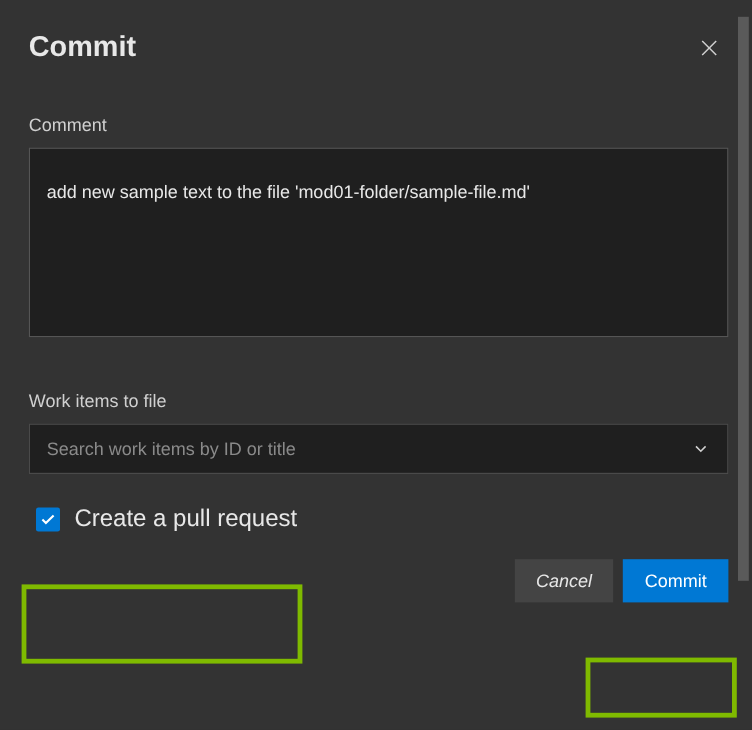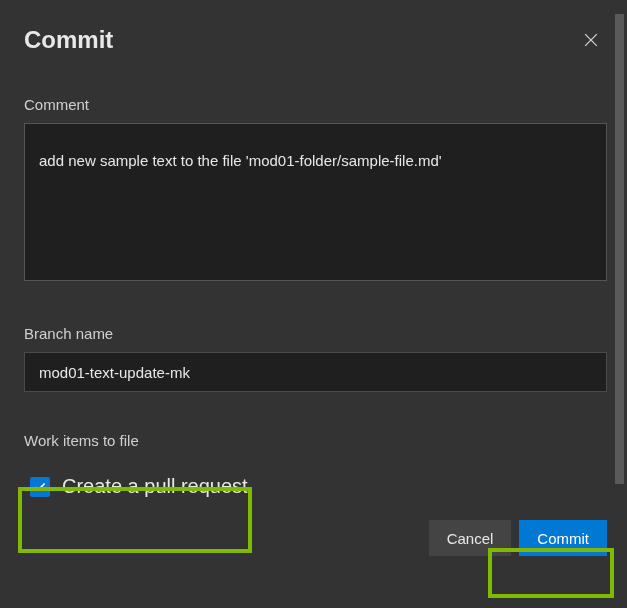"Branch name" div.field-group { html: <div> <label>Branch name</label> <input> </div> -> none }
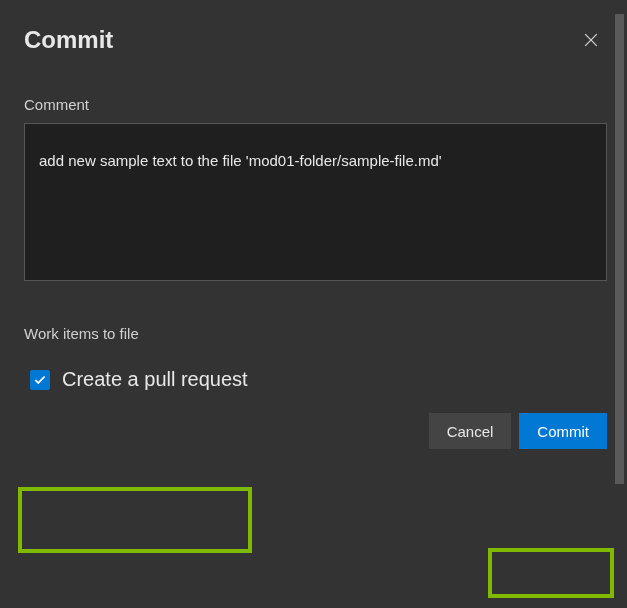"Search work items by ID" div.dropdown { html: none -> <div> <span>Search work items by ID or title</span> <svg> <polyline></polyline> </svg> </div> }
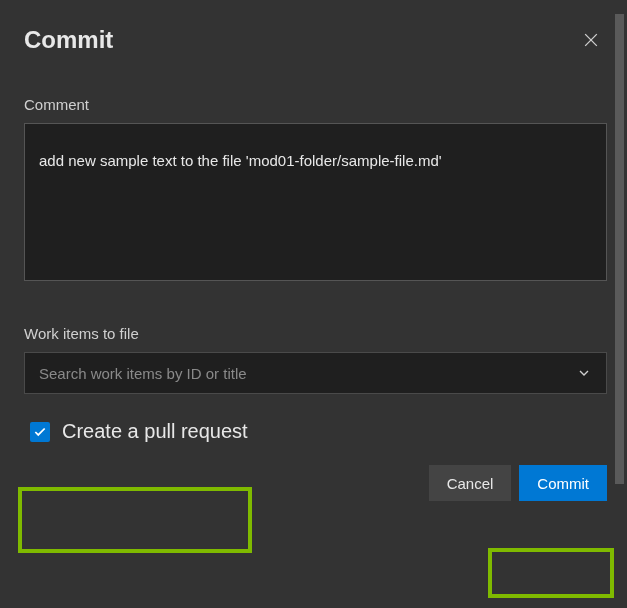"Cancel" .btn-secondary { font-style: none -> italic }
